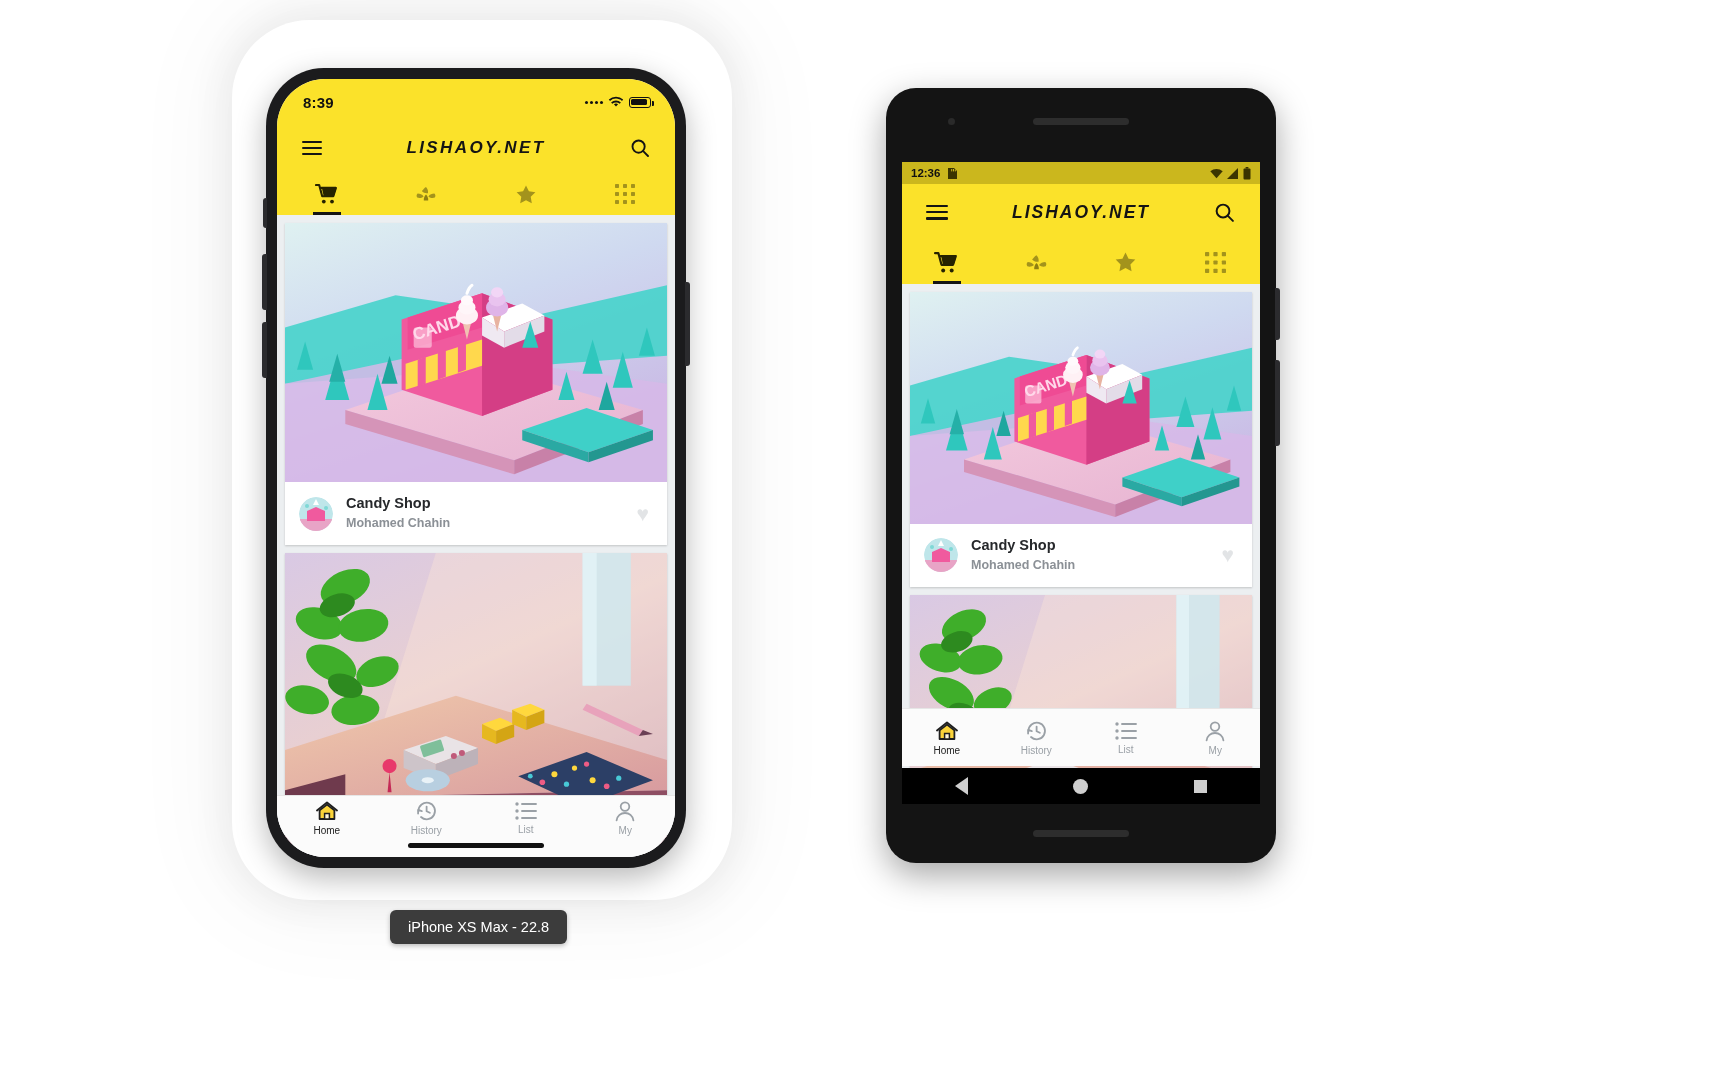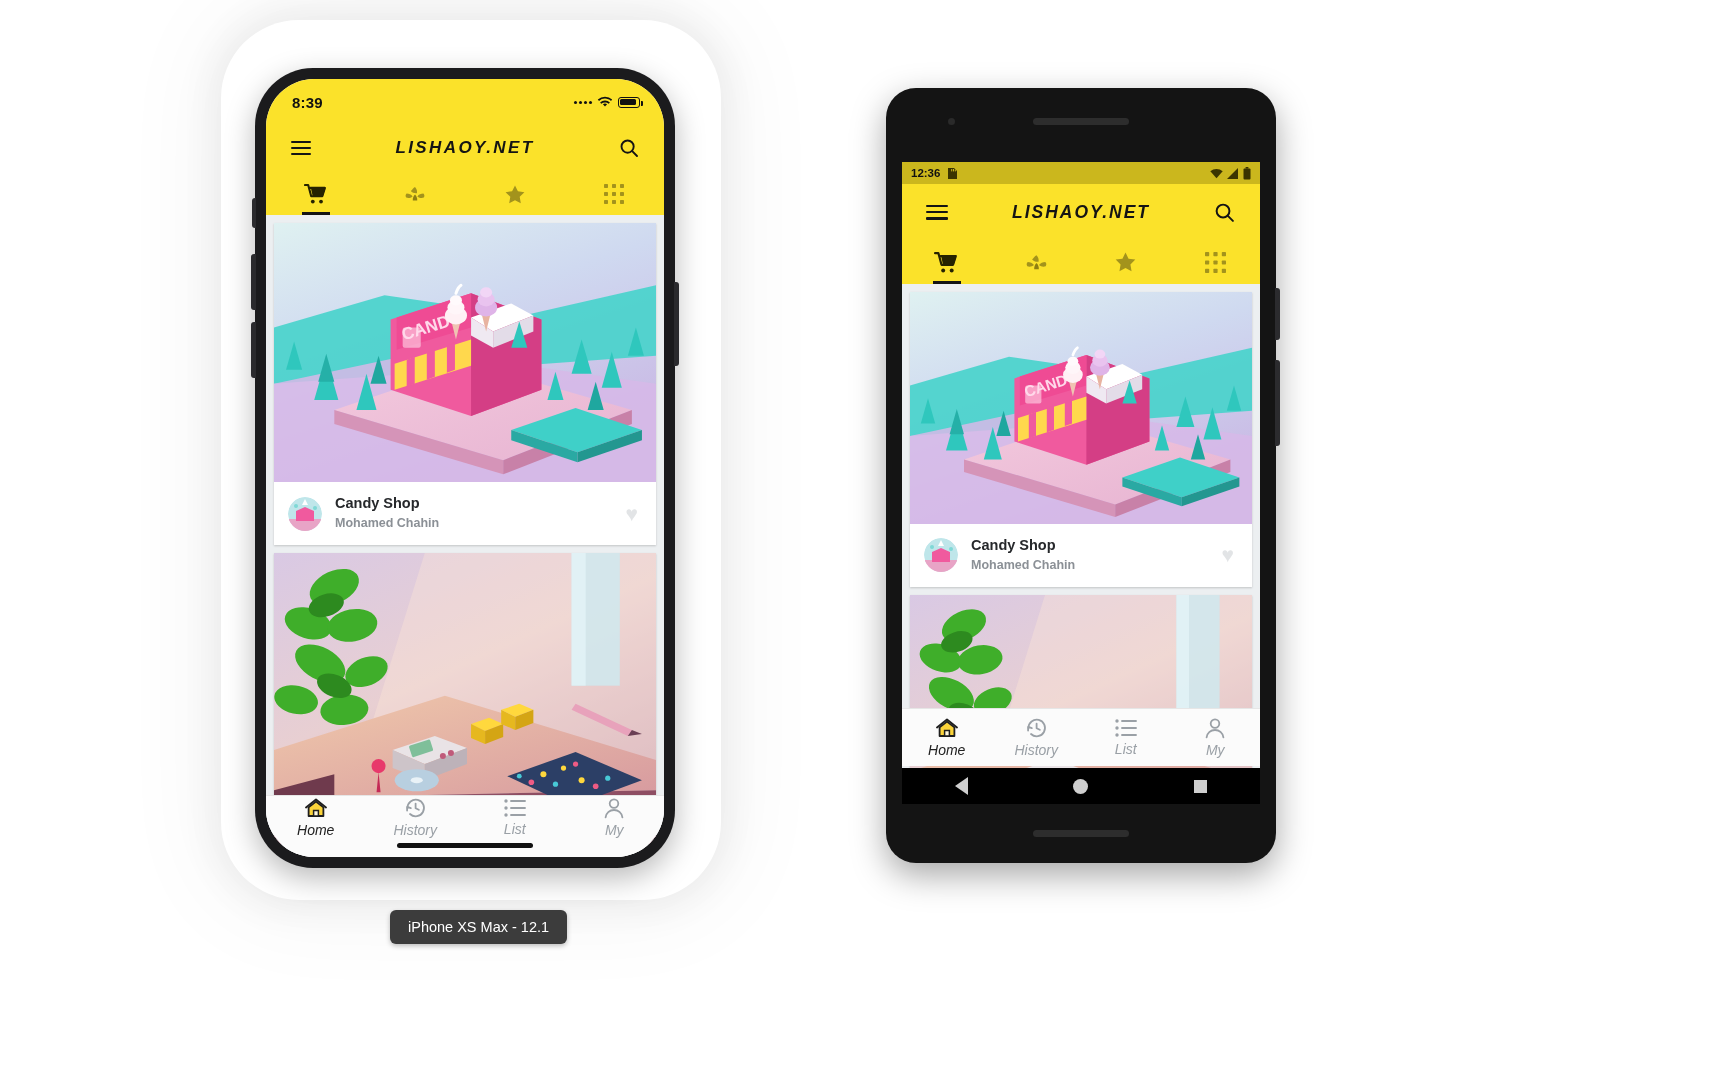"8:39" .iphone-wrap { left: 221px -> 232px }
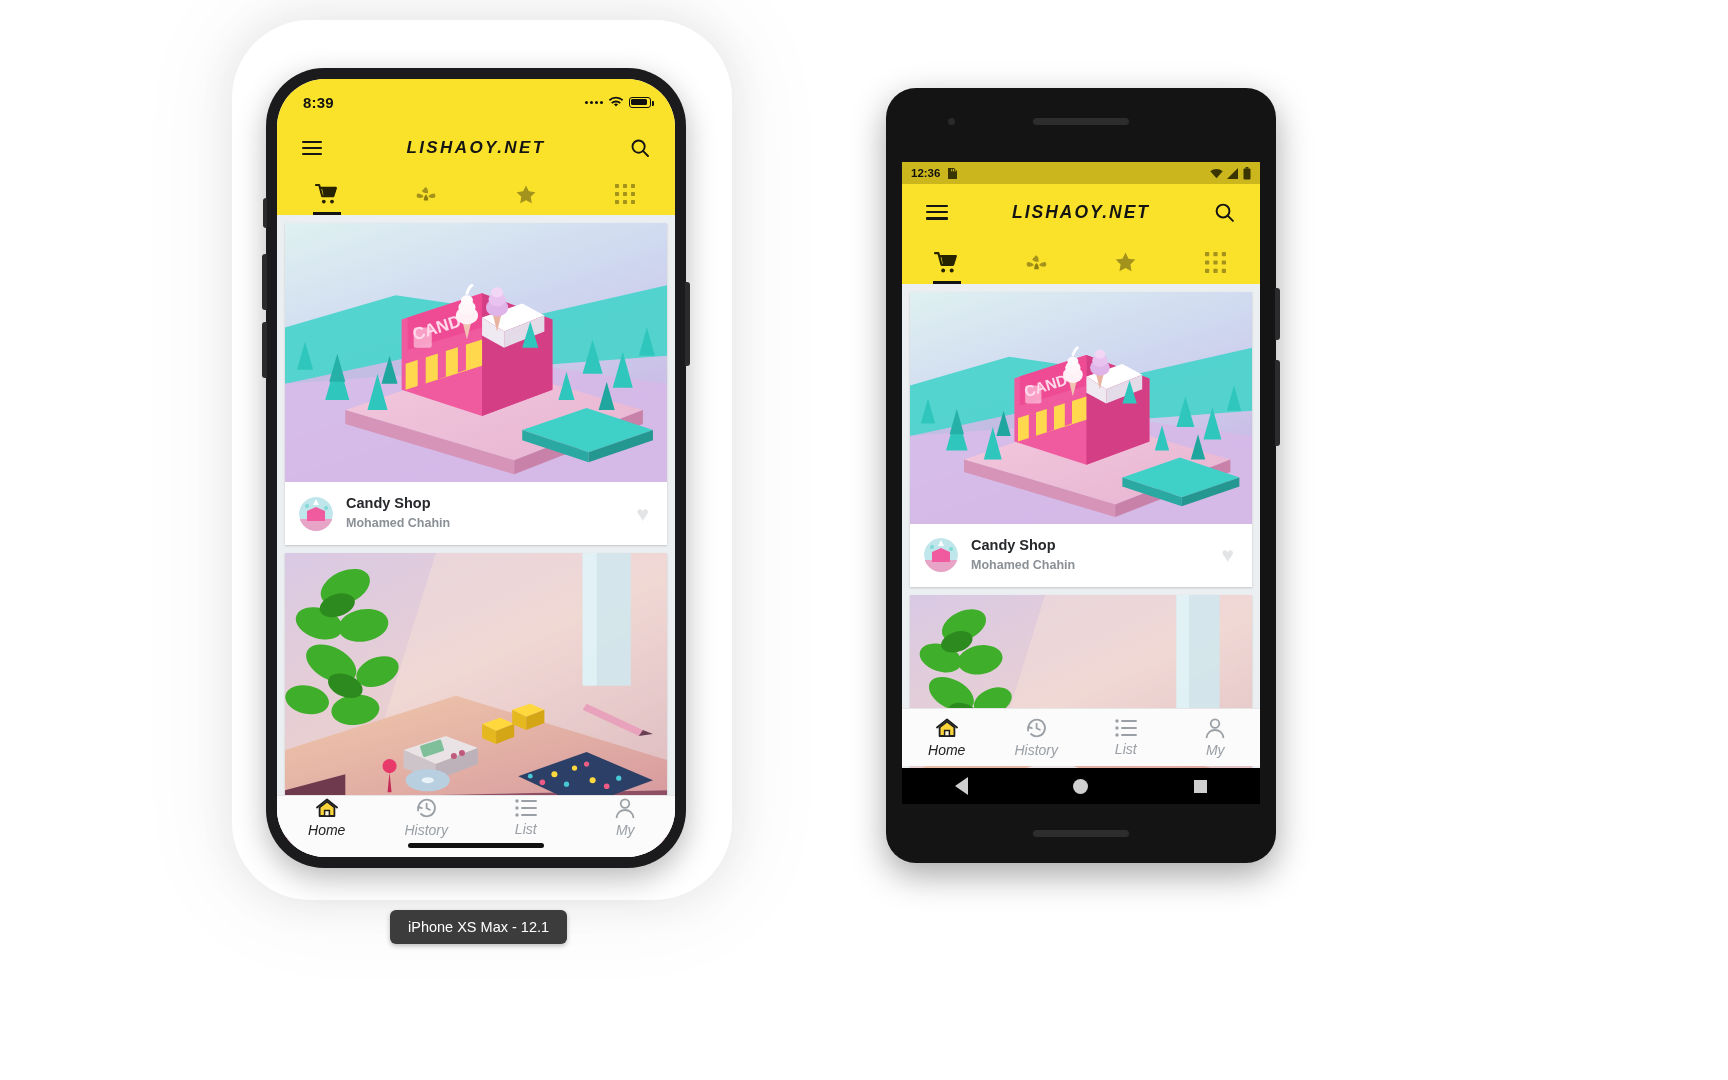"Home" .bn-label { font-size: 14px -> 10px; font-style: italic -> none }
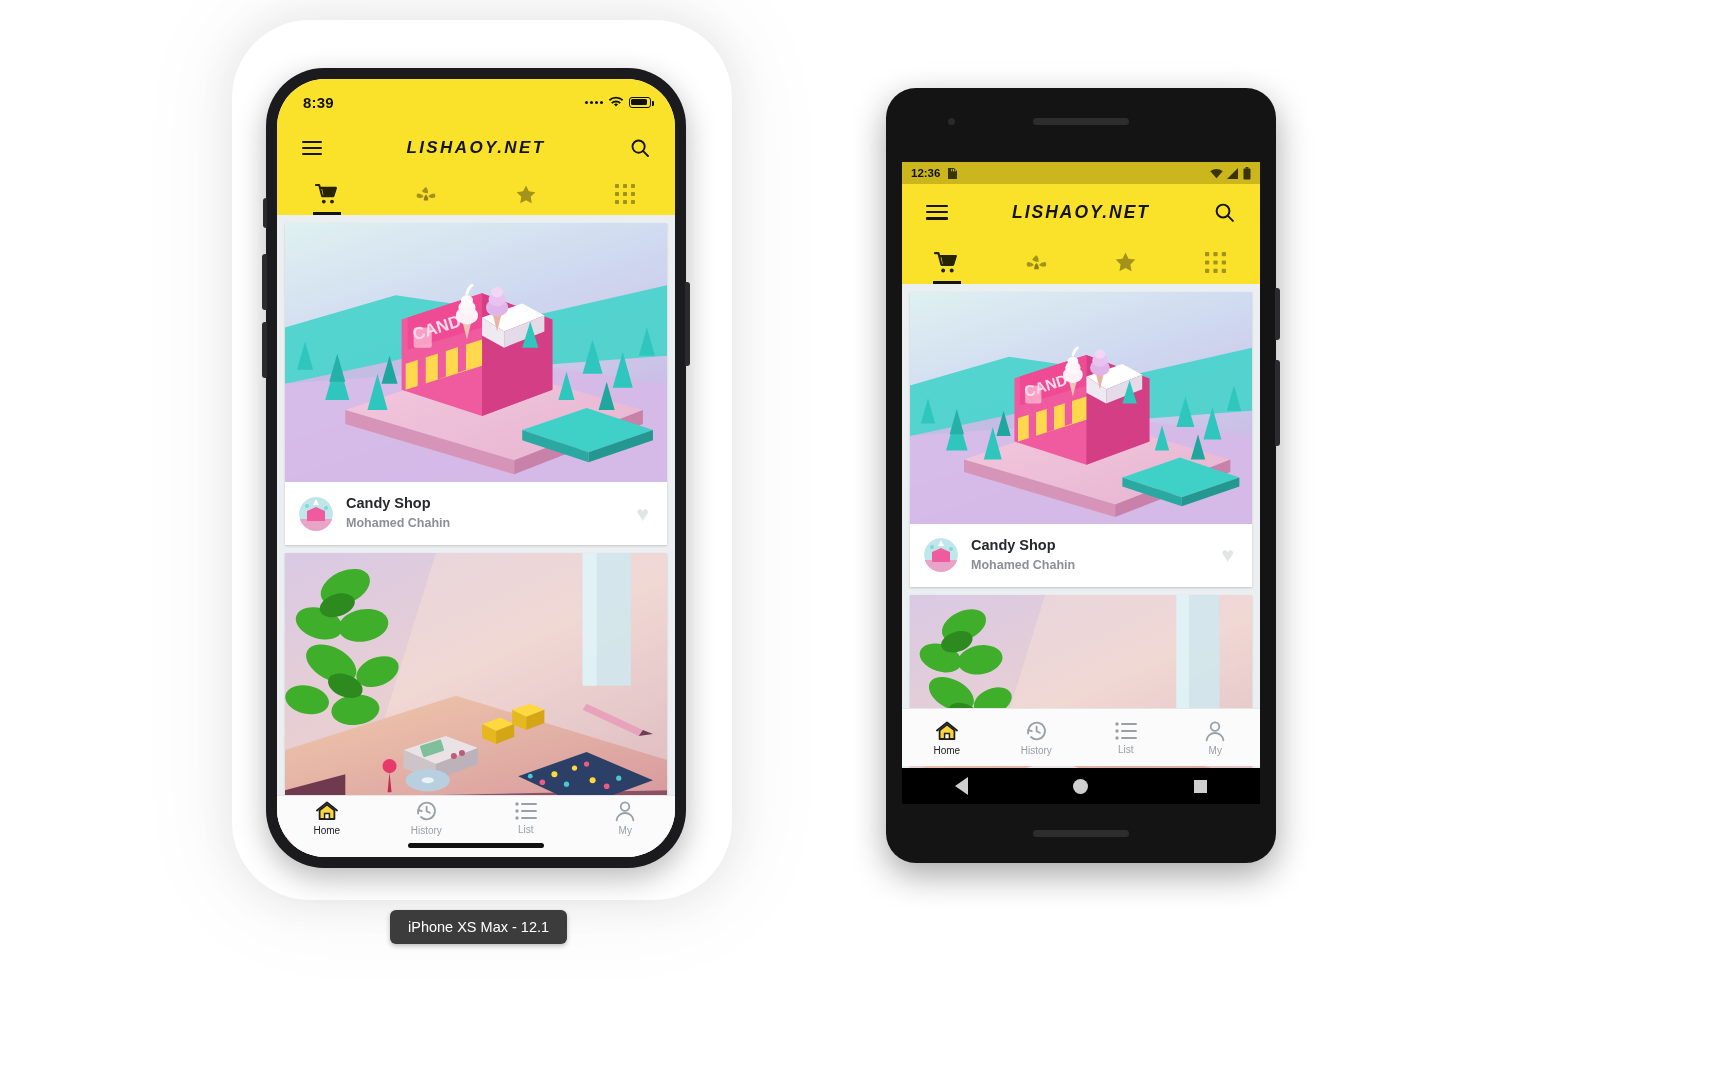"iPhone XS Max - 12.1" div.caption { text: 12.1 -> 22.8 }
